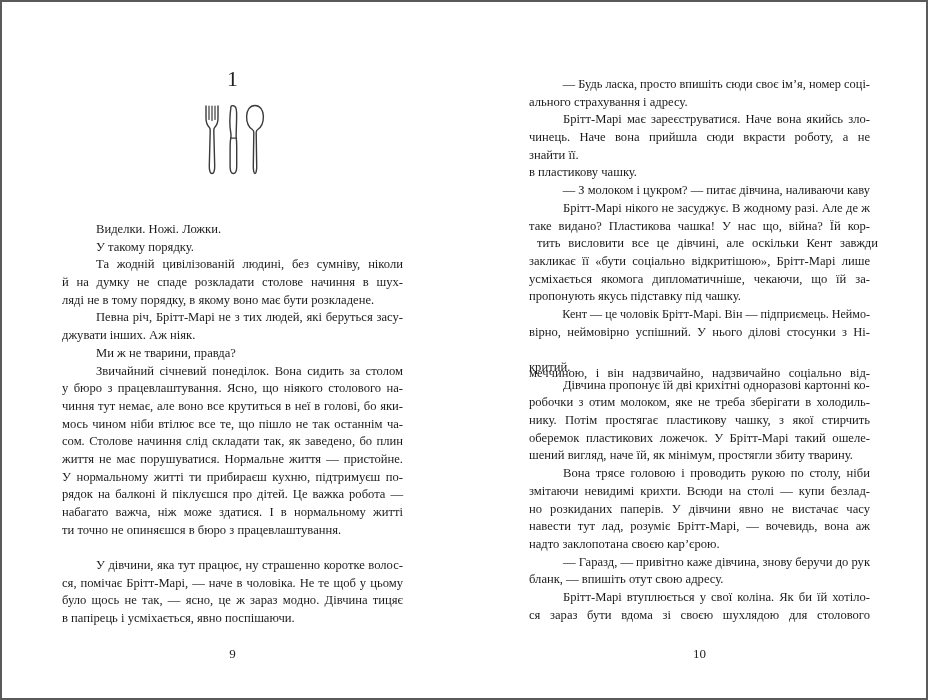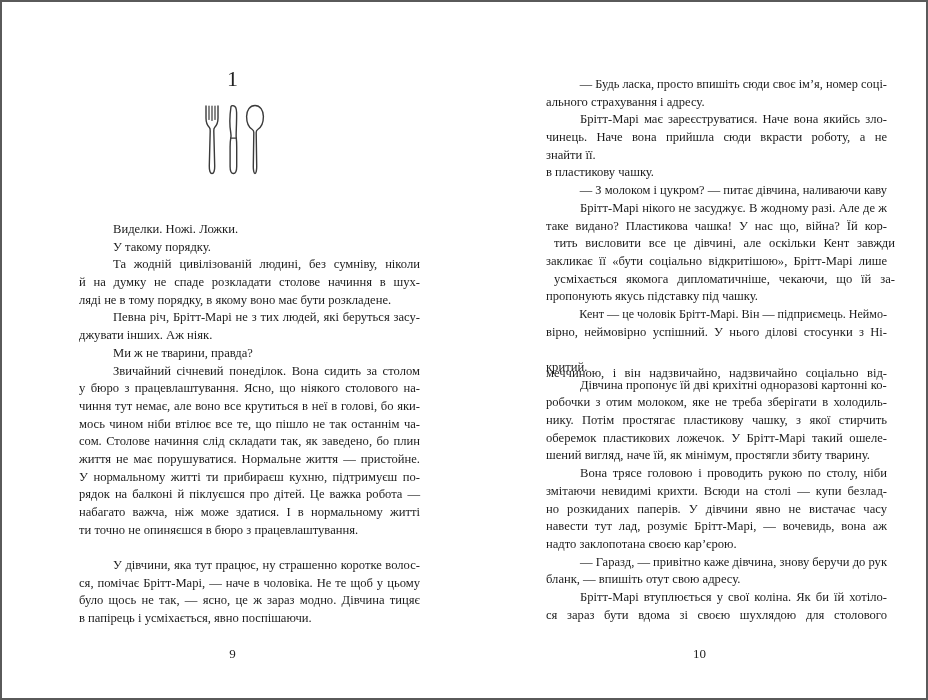"— Будь ласка, просто впишіть" .textblock { left: 17px -> 0 }
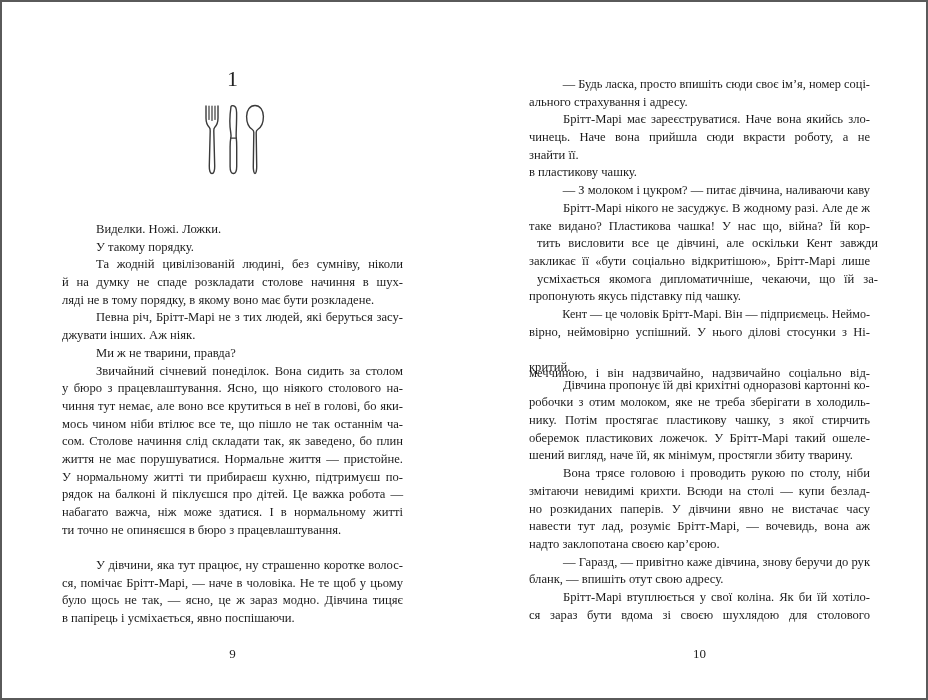"усміхається якомога дипломатичніше," span.fit { margin-left: 8px -> none }
